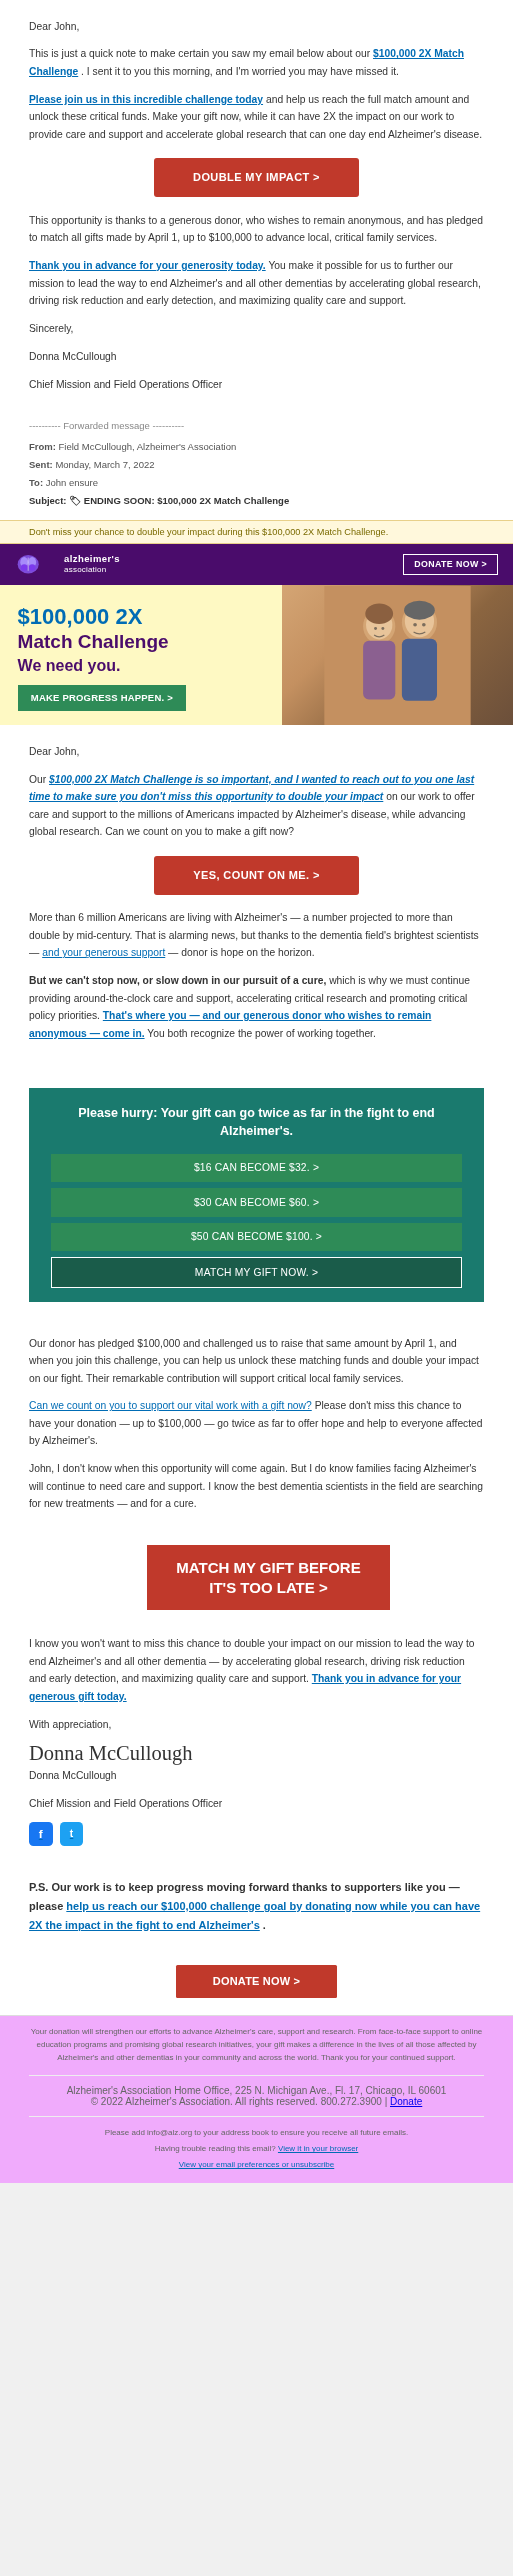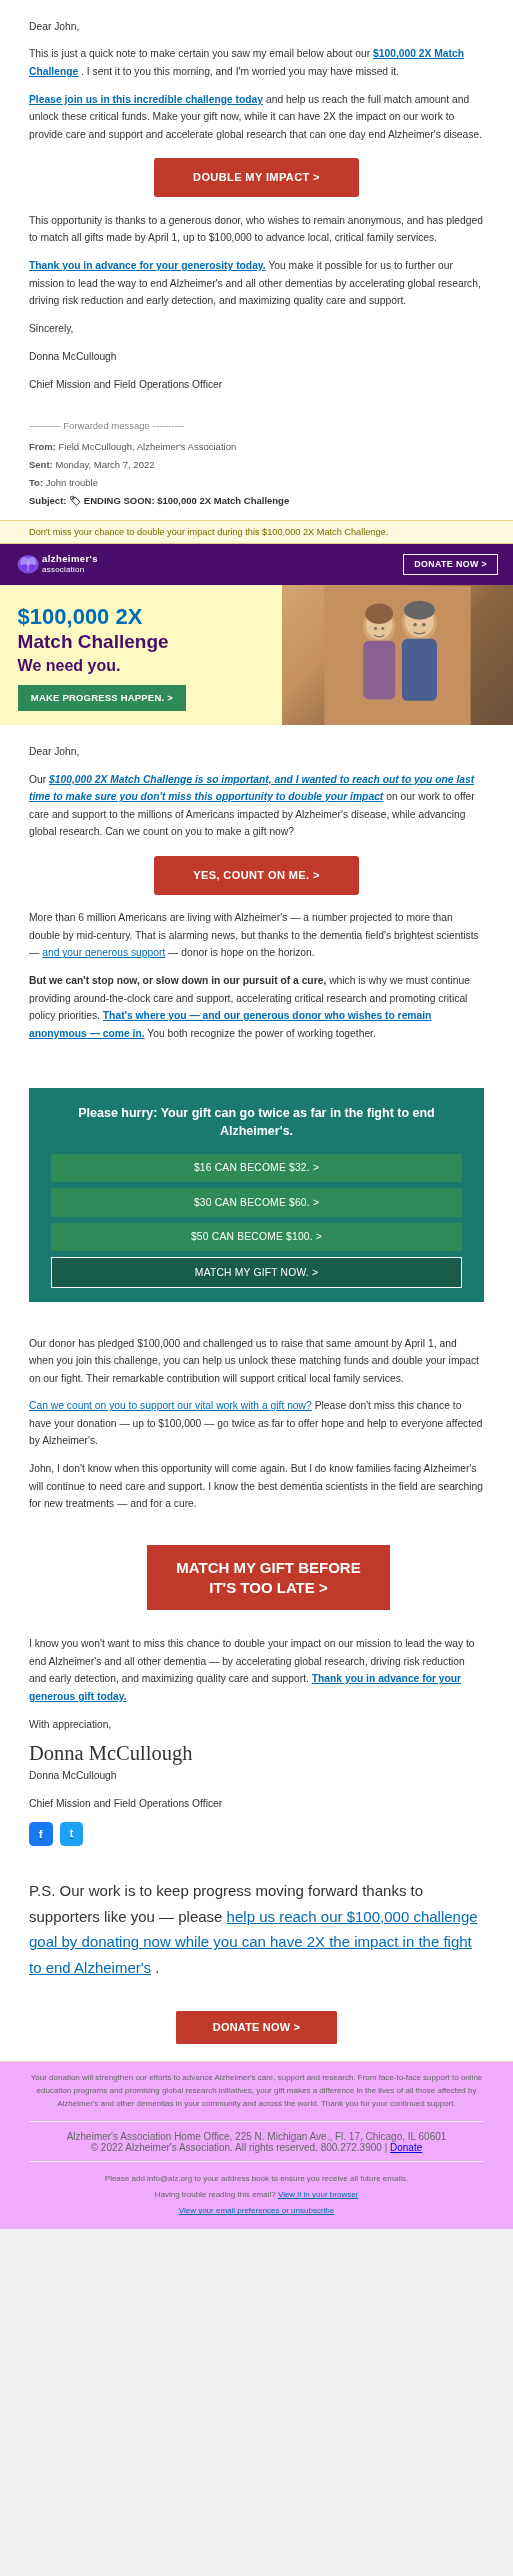"John trouble" span { text: trouble -> ensure }
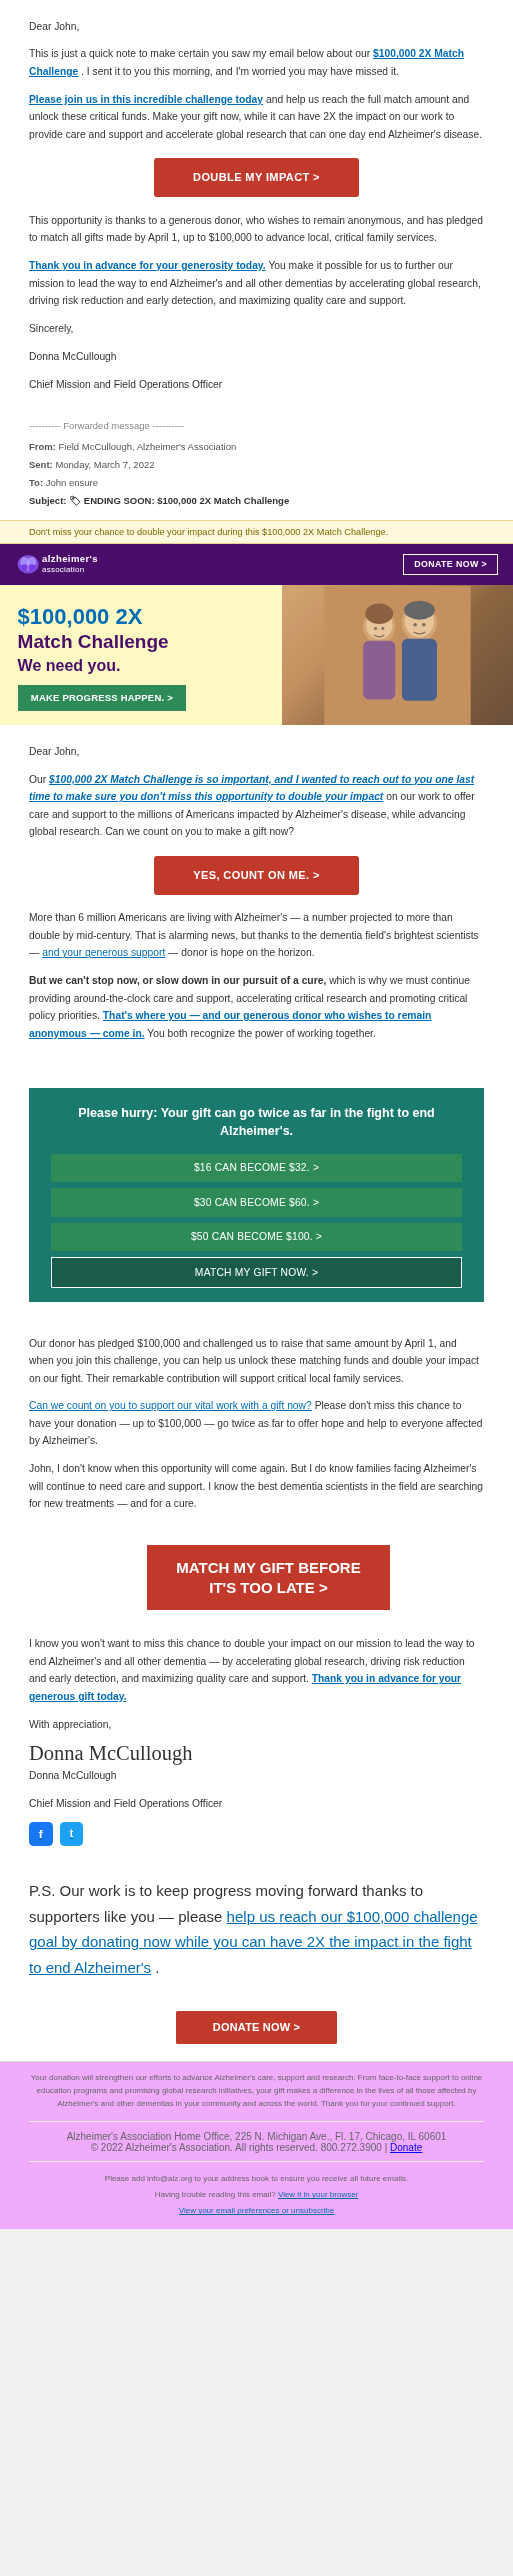"alzheimer's" .alz-logo { gap: 1px -> 23px }
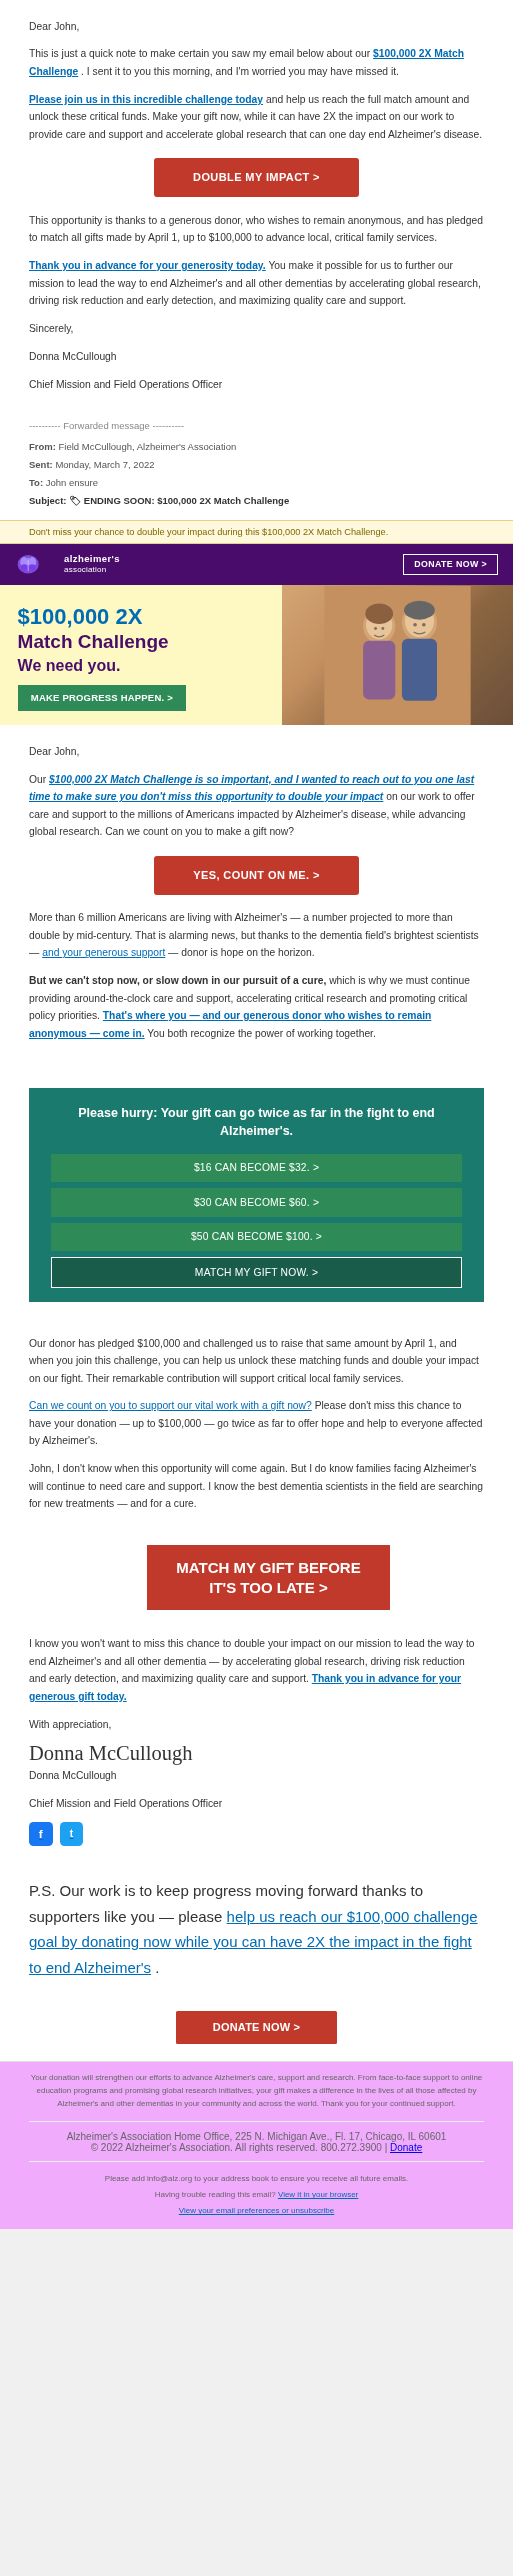"P.S. Our work is to" .ps-section { font-size: 15px -> 11px; font-weight: none -> bold }
